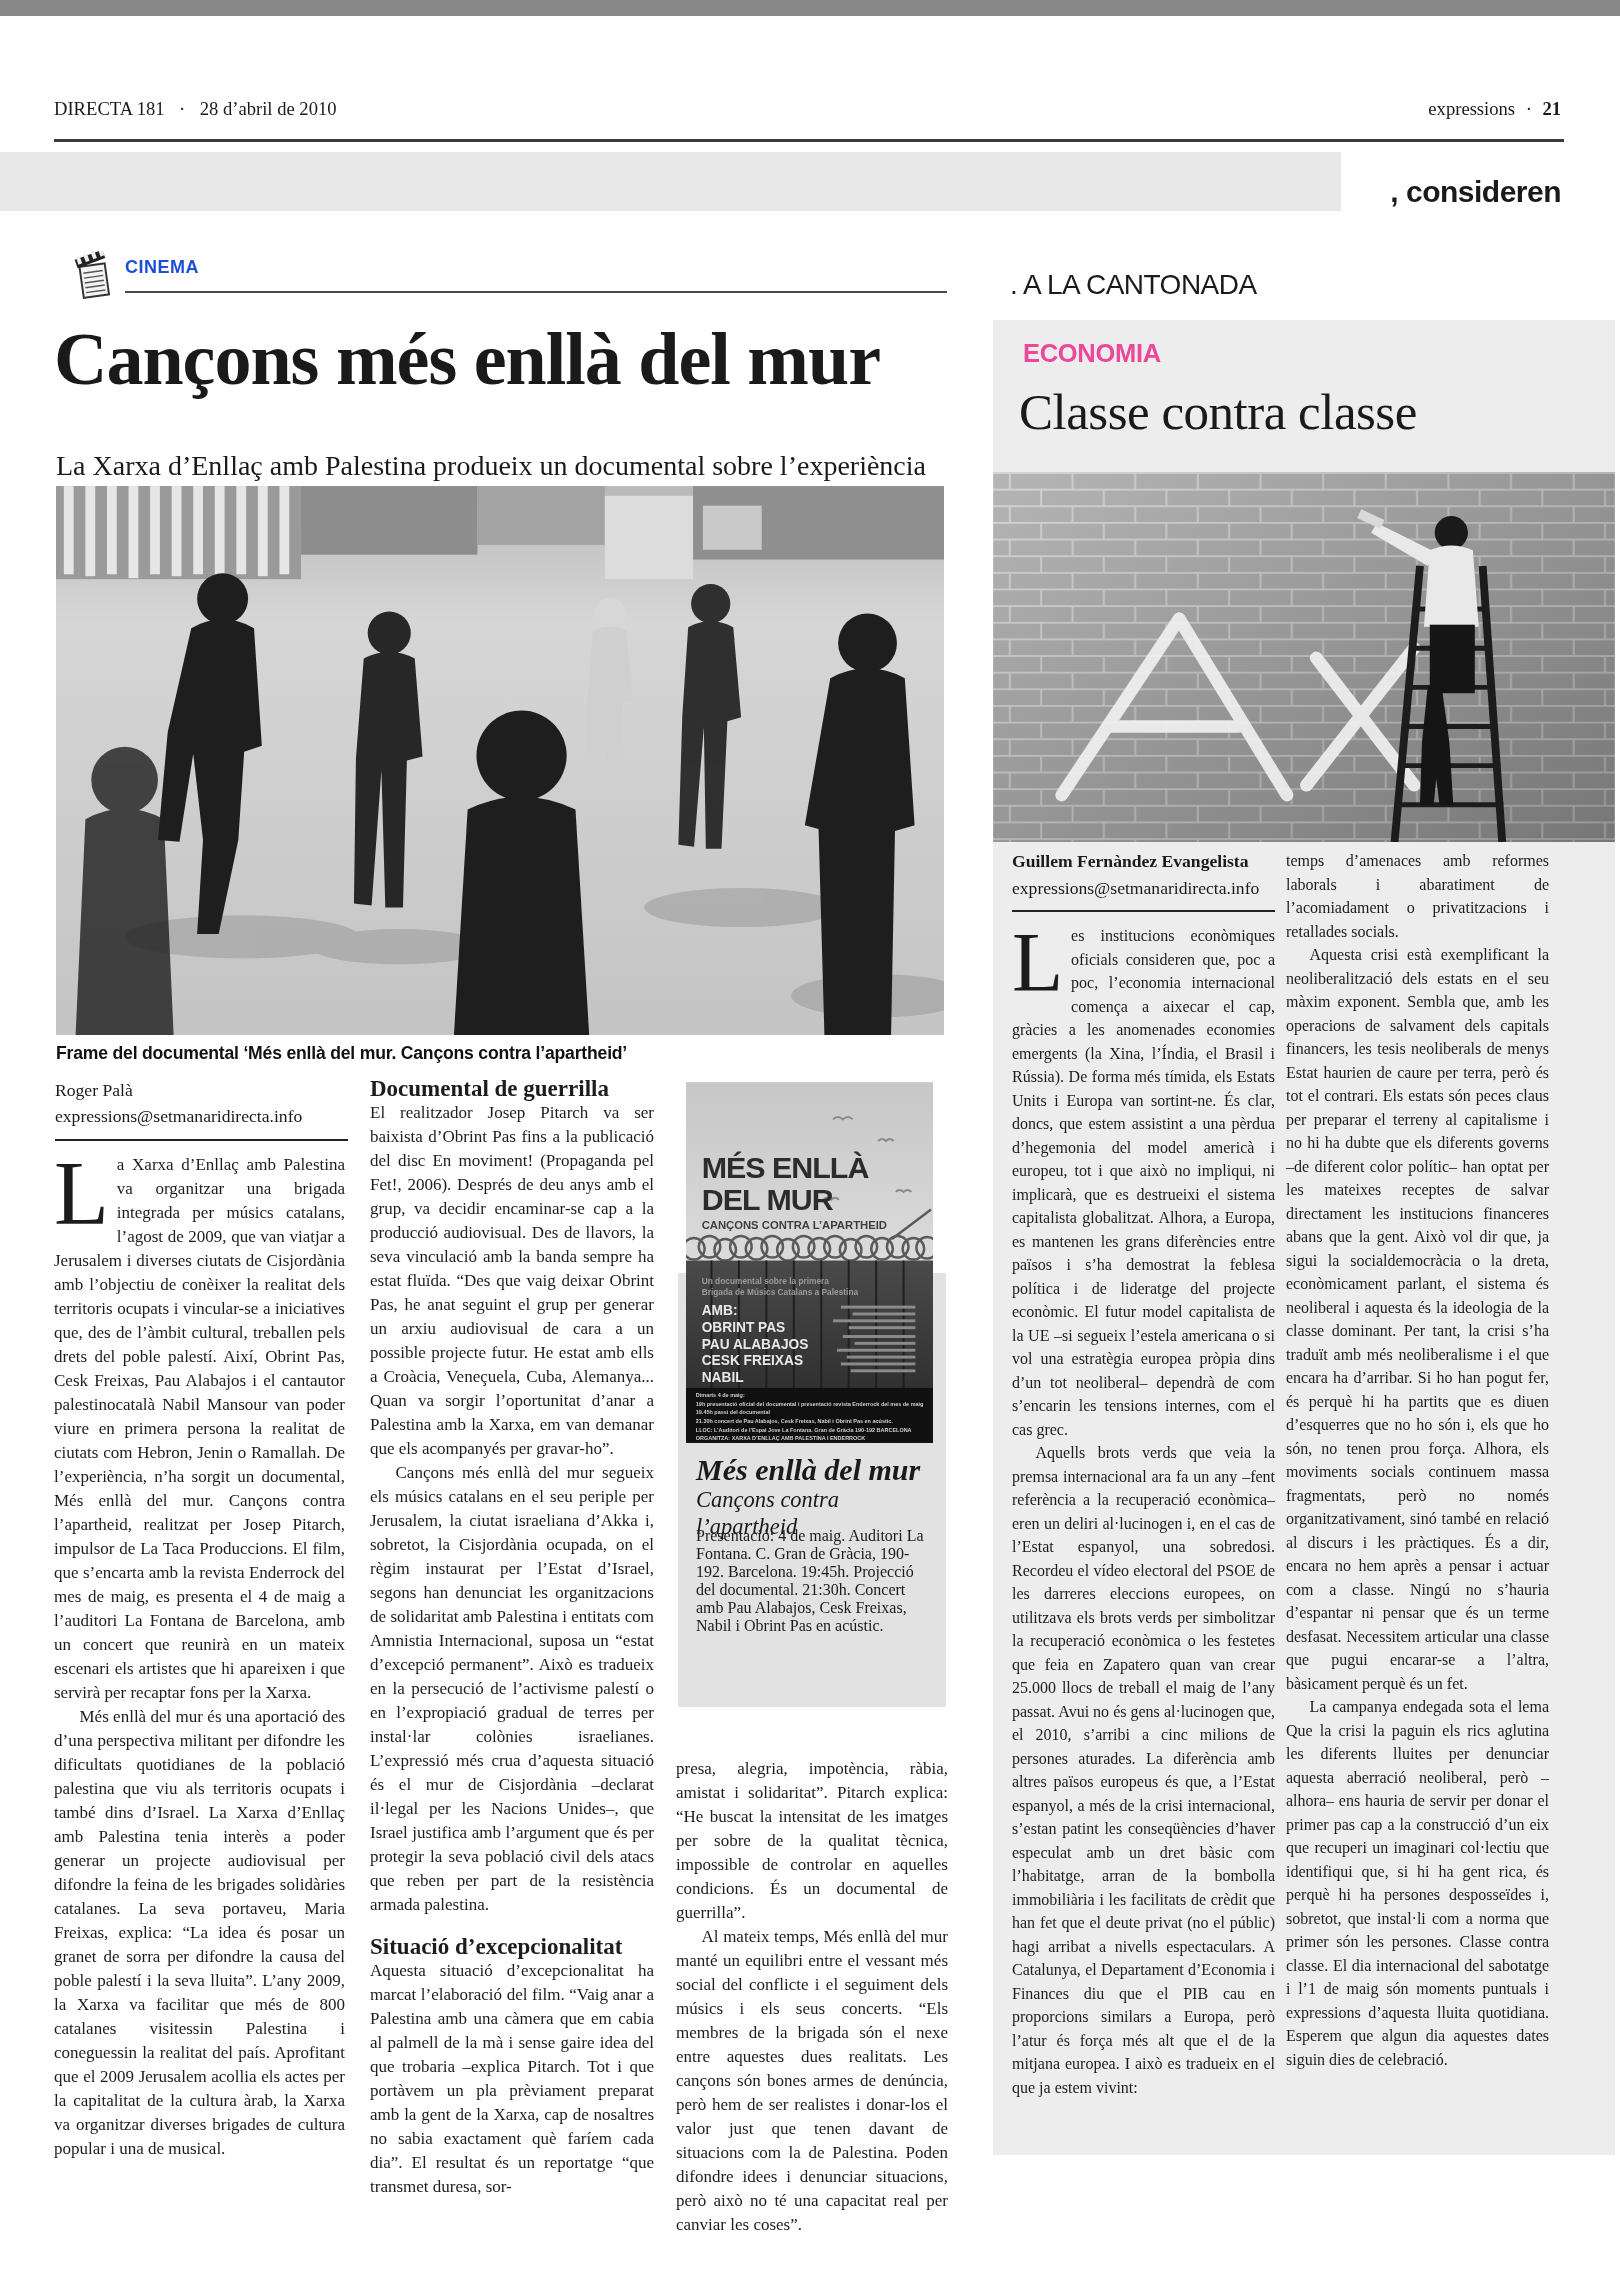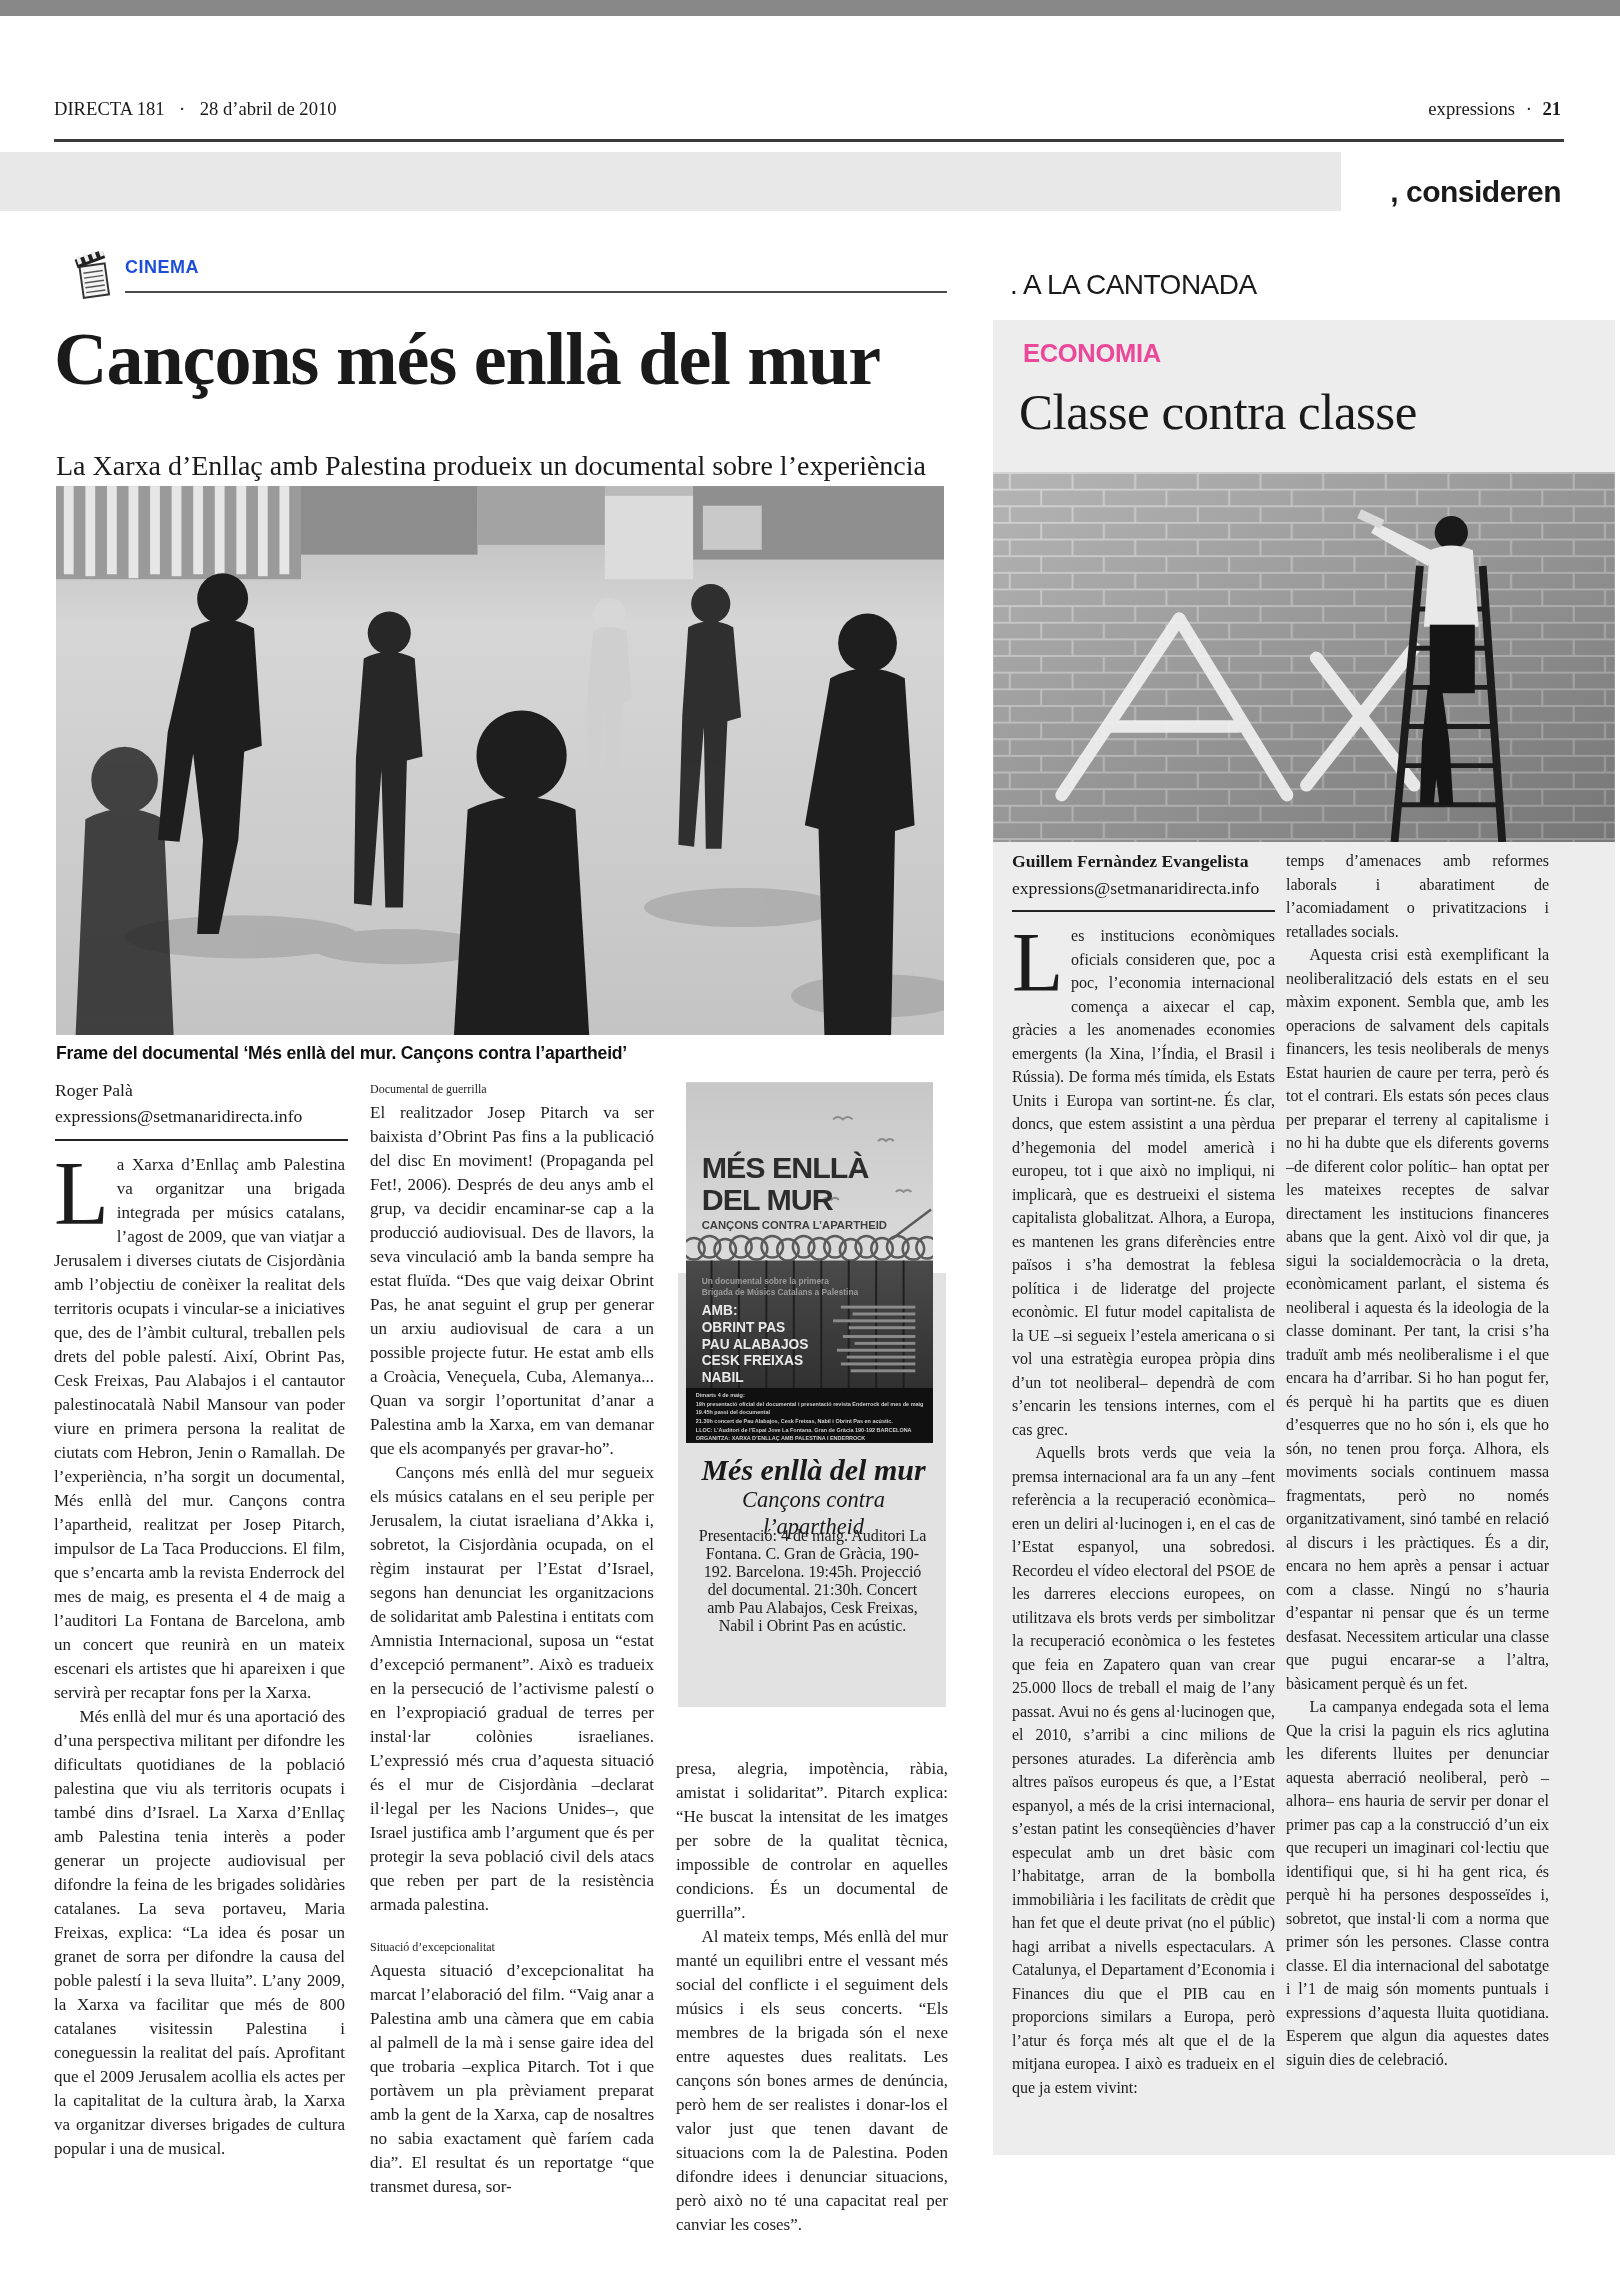"Documental de guerrilla" .body-col h4 { font-size: 12px -> 23px; font-weight: normal -> bold }
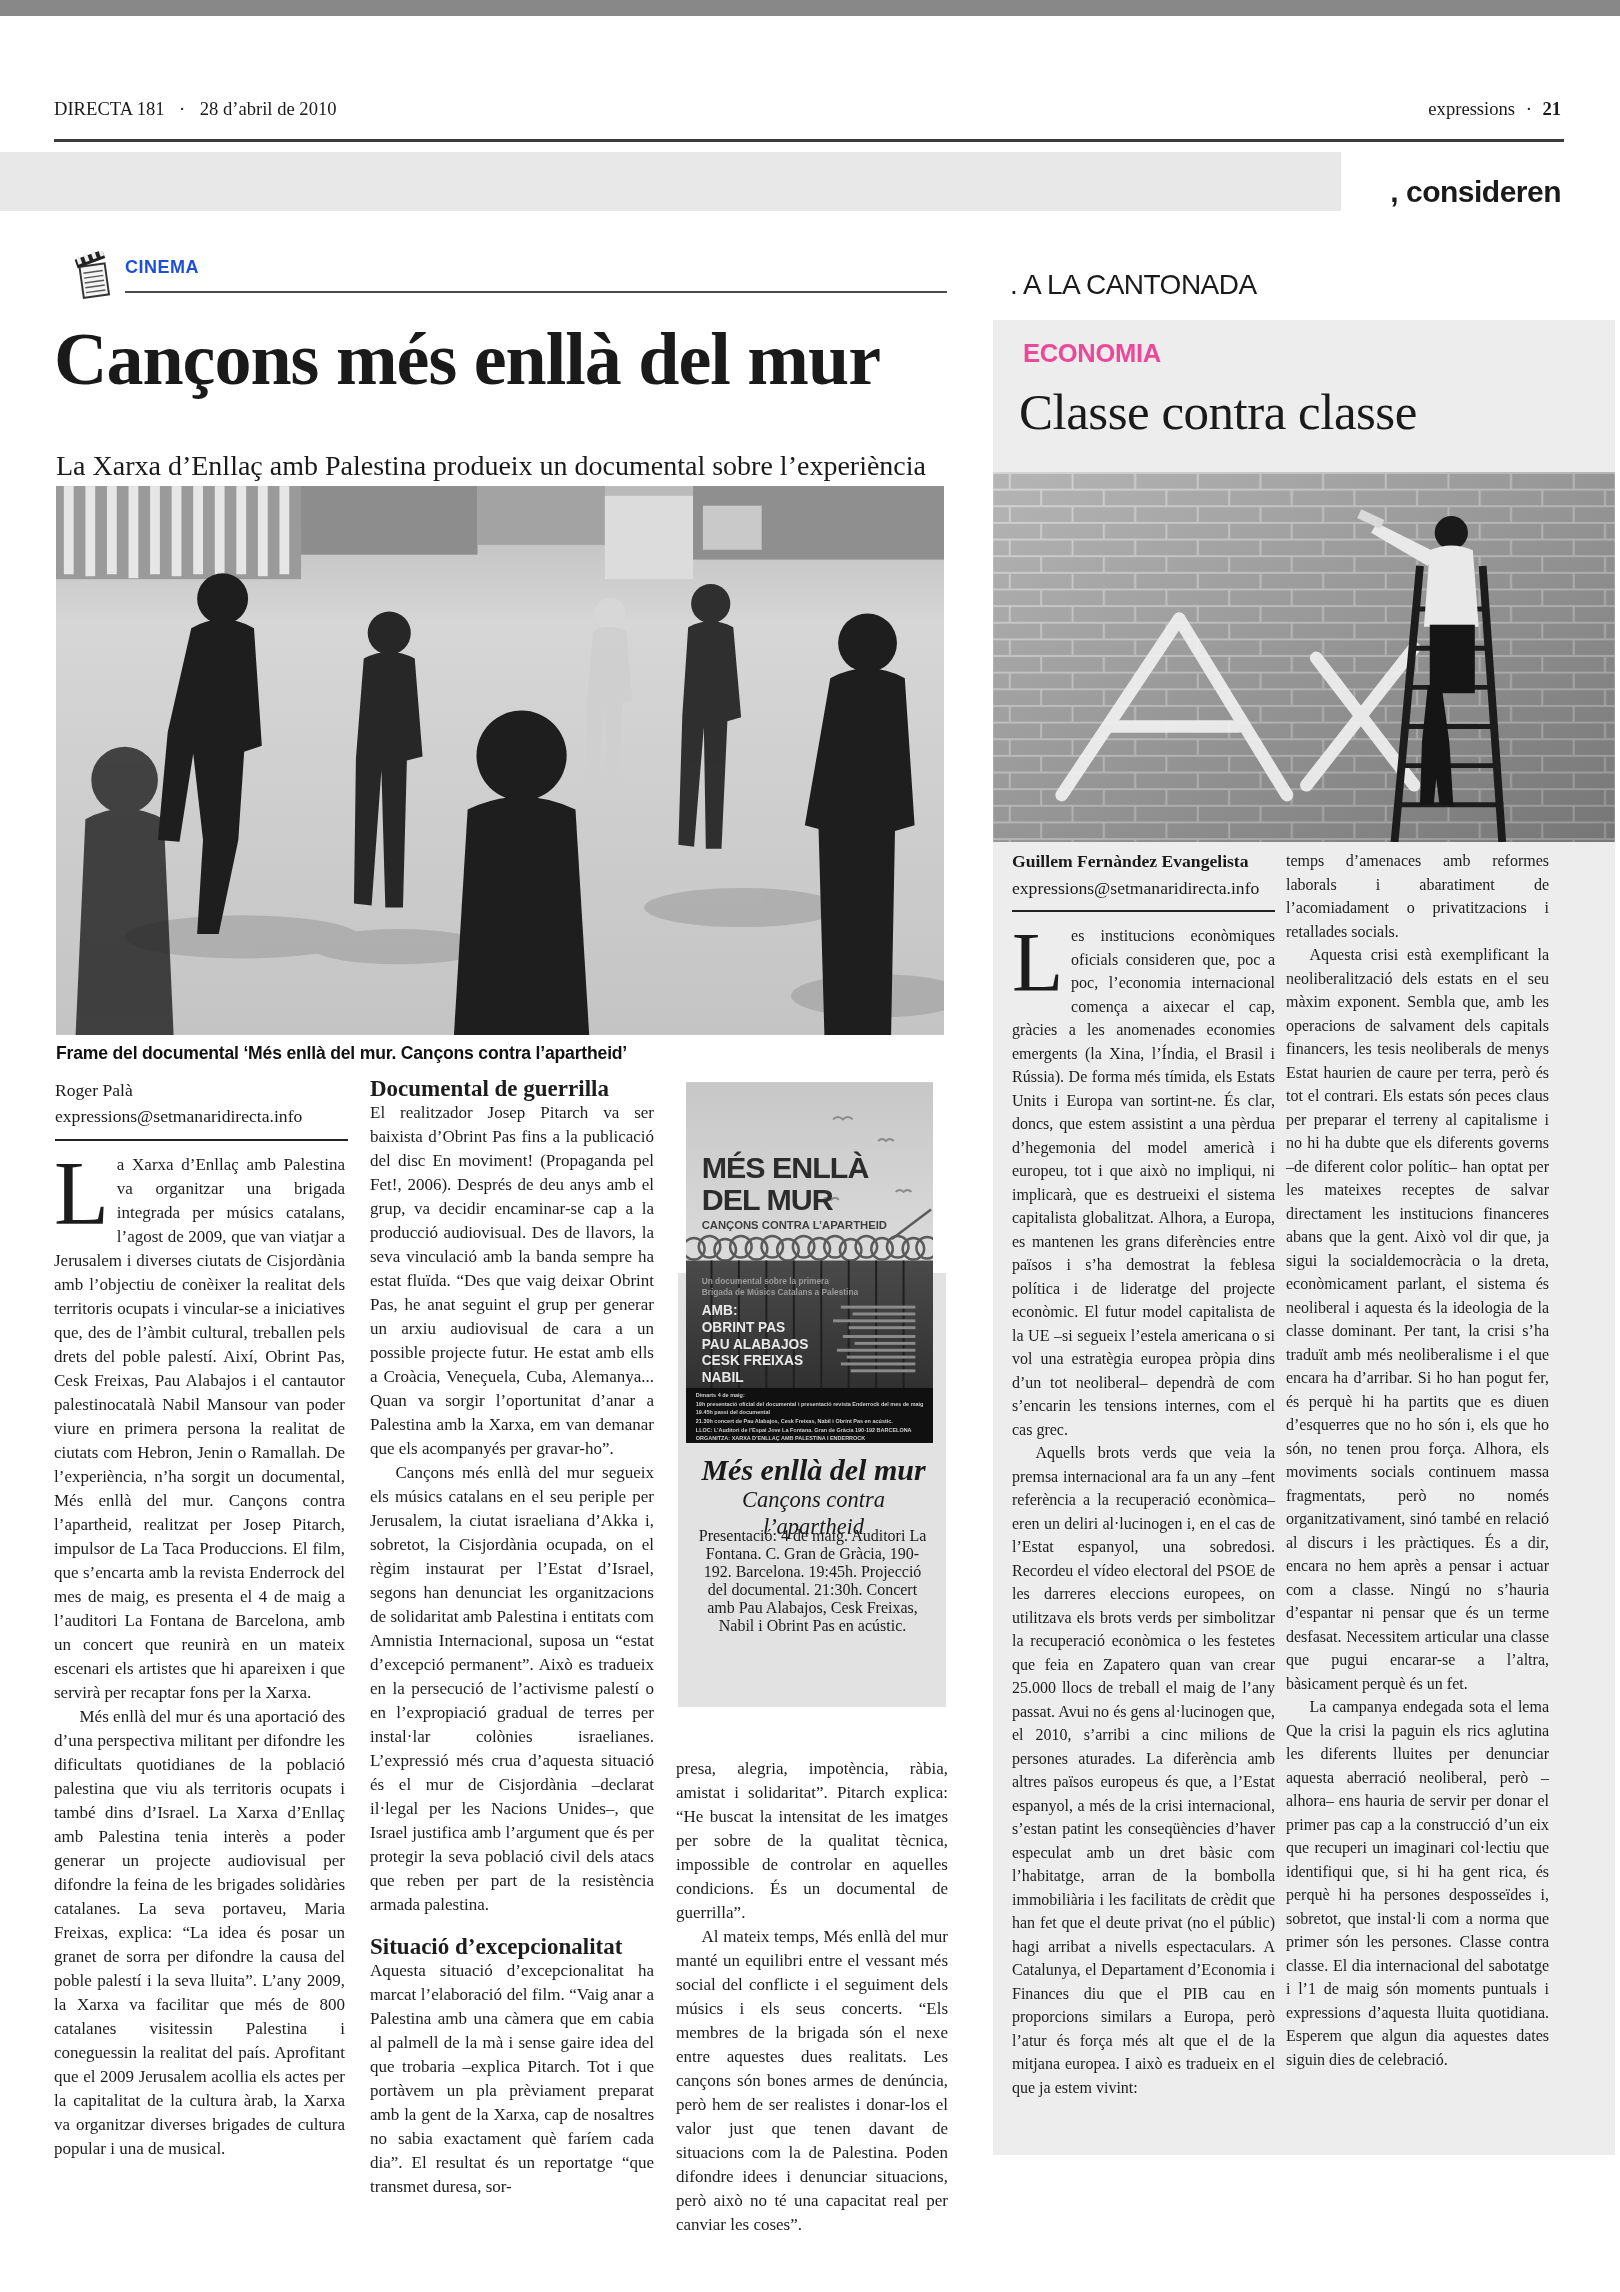"Més enllà del mur" .infobox { text-align: center -> none }
